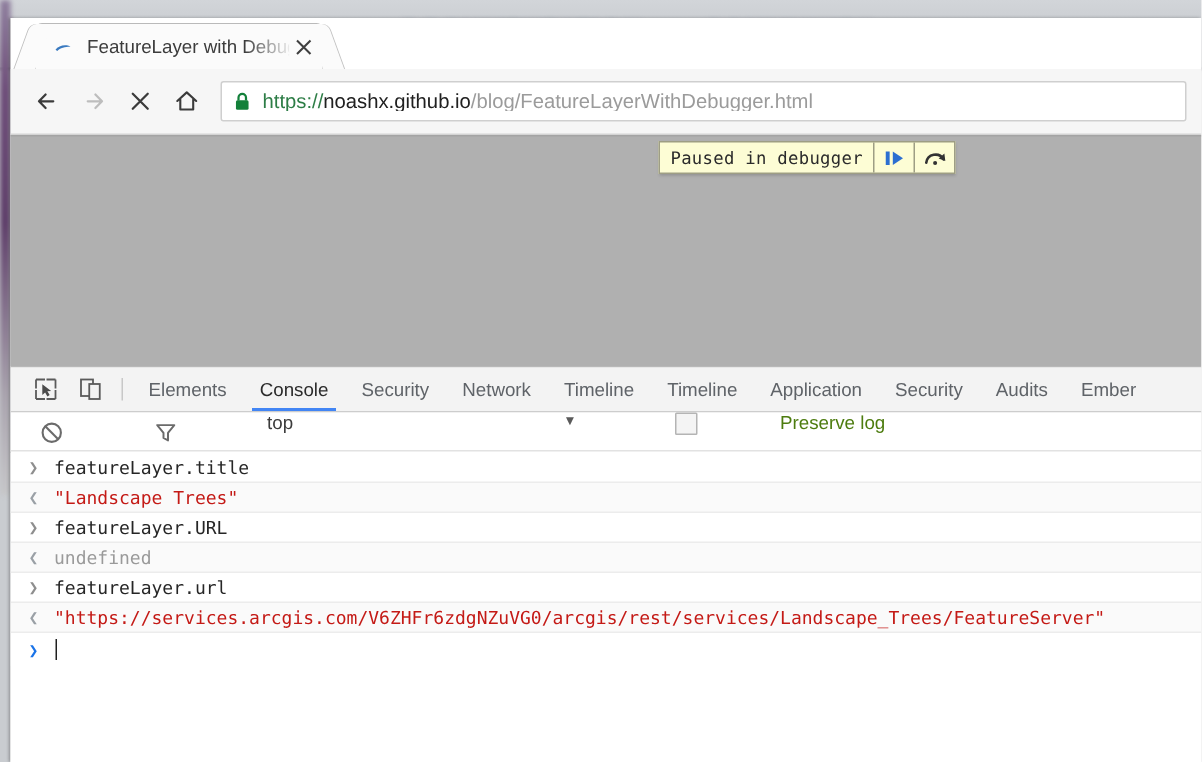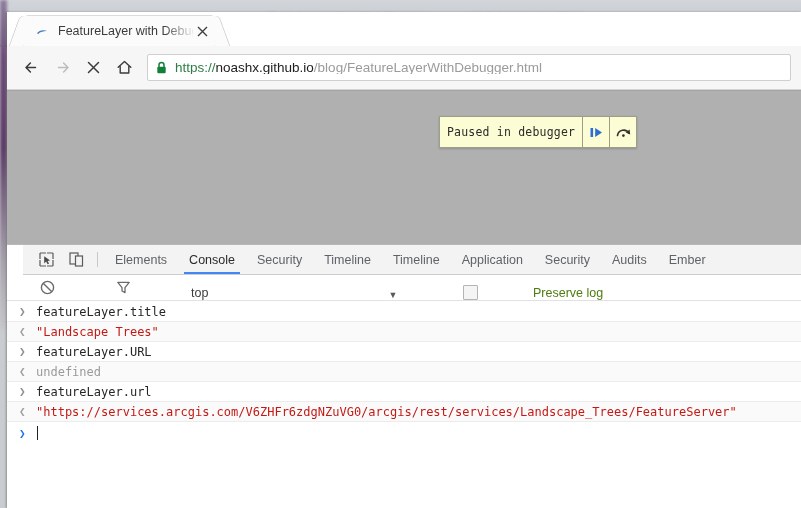"Paused in debugger" .paused-bar { height: 32px -> 22px; top: 26px -> 4px }
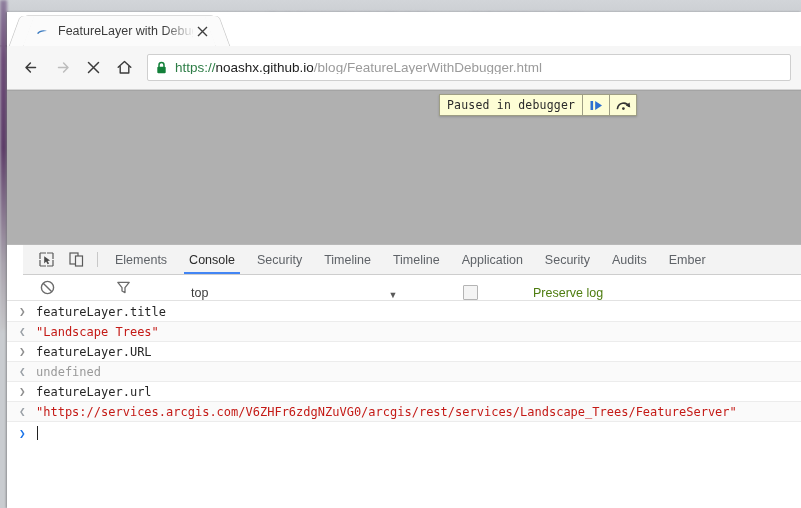"Elements" .dt-tabbar { margin-left: 16px -> none }
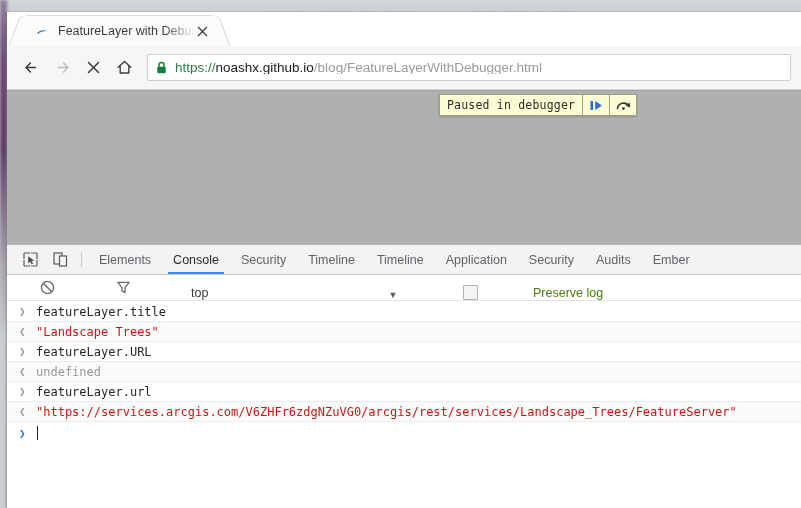"Network" span.dt-tab { html: none -> <span>Network</span> }
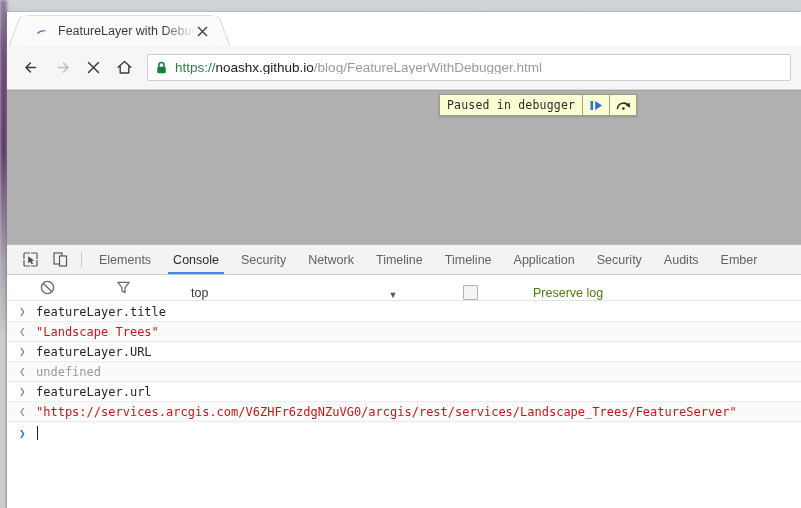"top" .dt-consolebar { align-items: flex-end -> flex-start; padding-left: 26px -> 13px }
